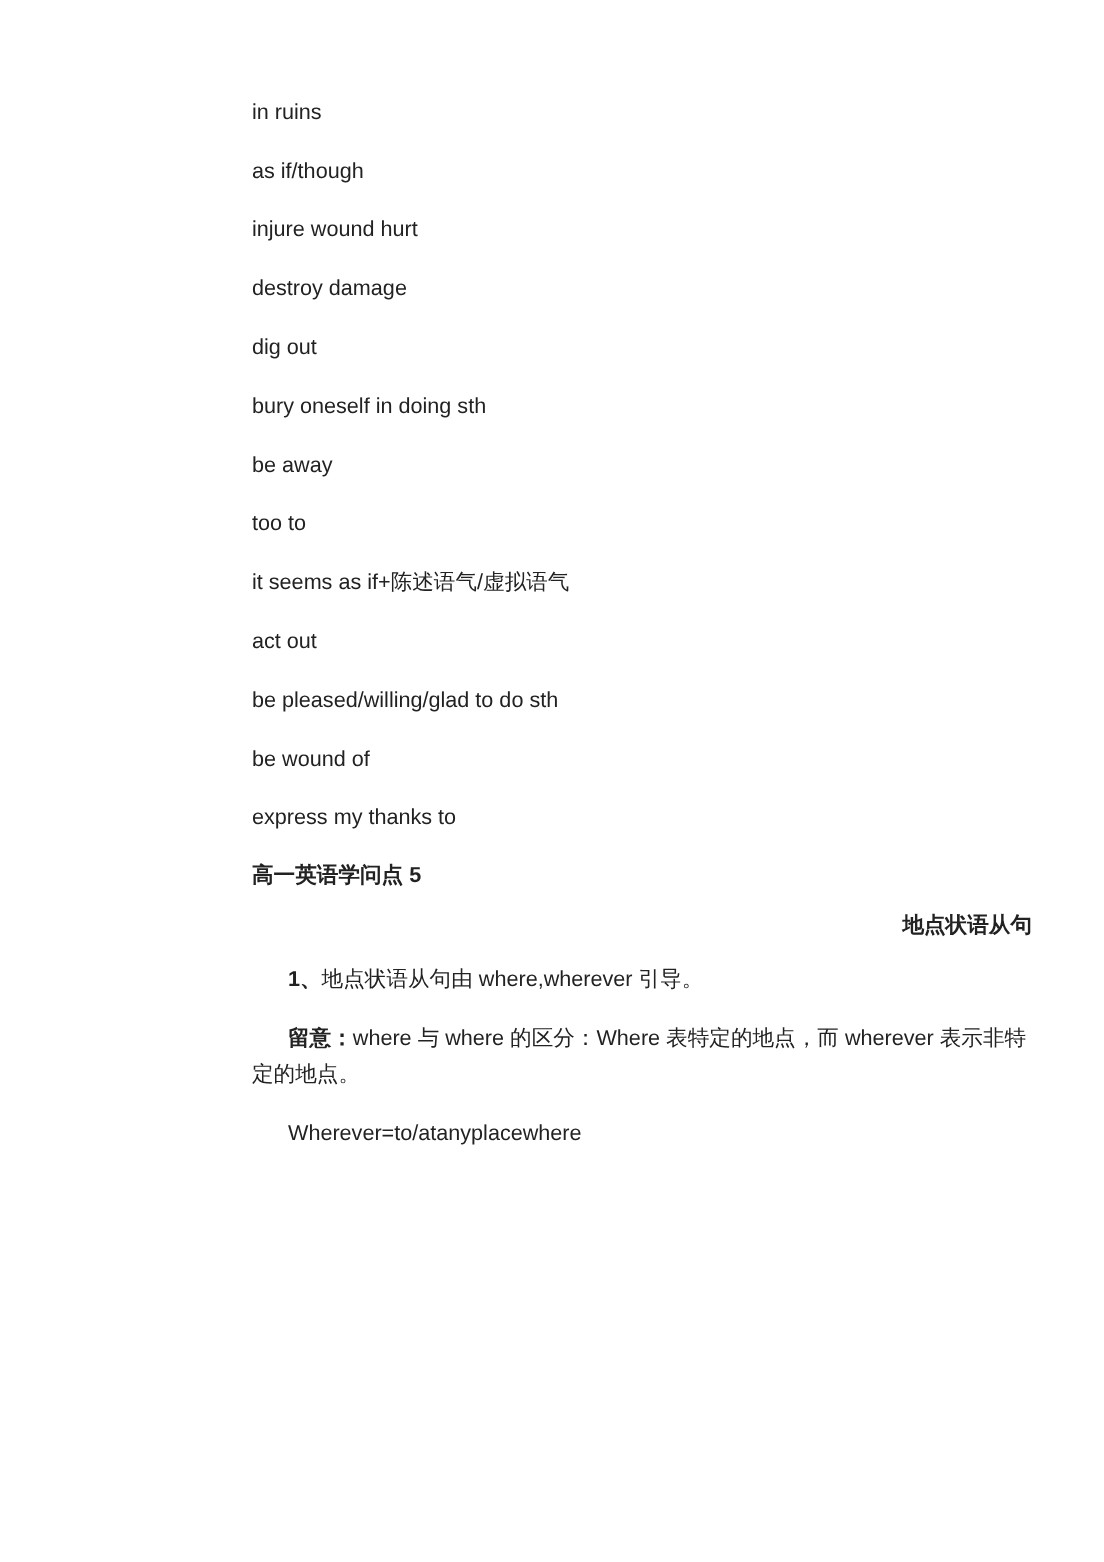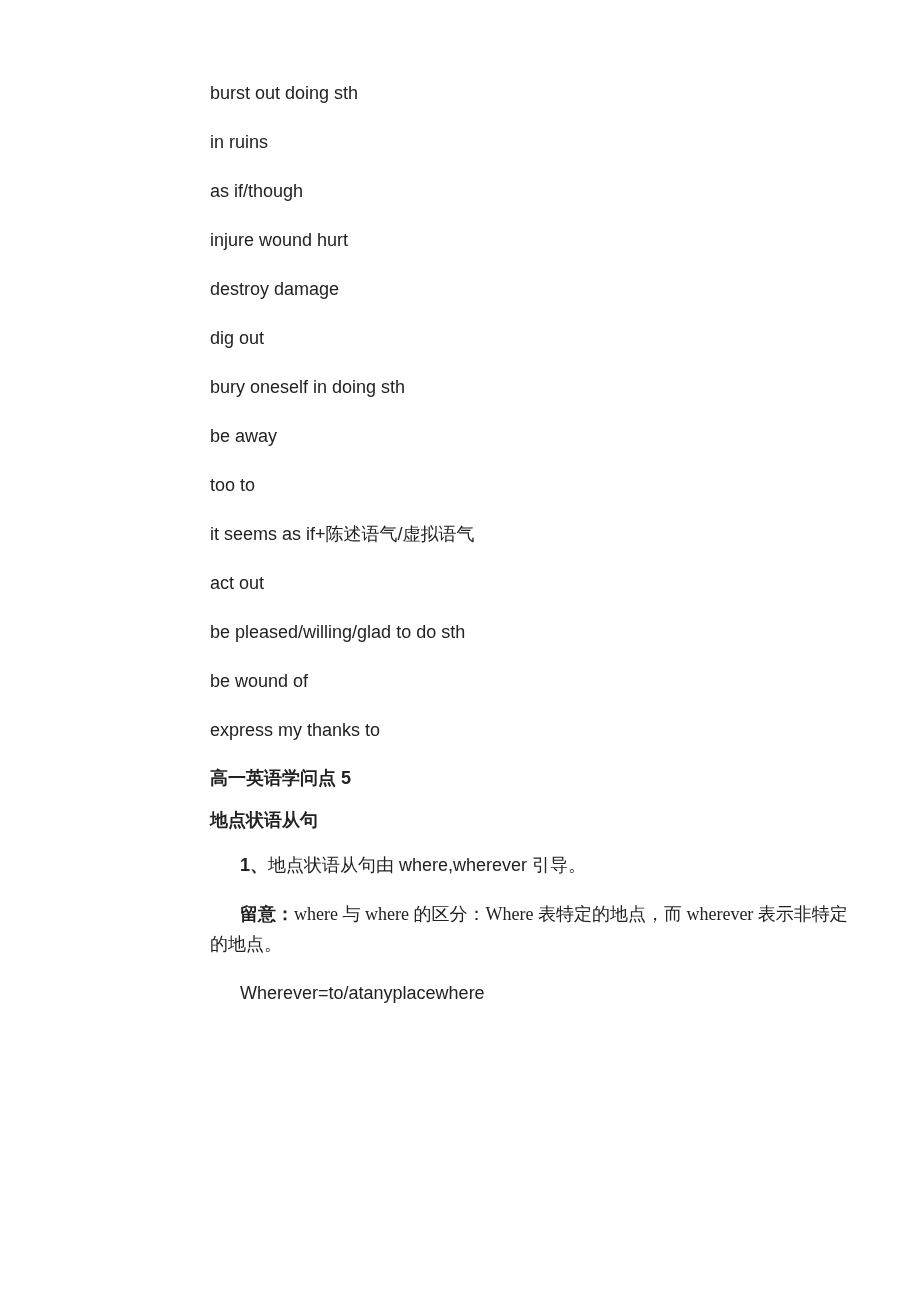"burst out doing sth" div.phrase-item { html: <div> <span>burst out doing sth</span> </div> -> none }
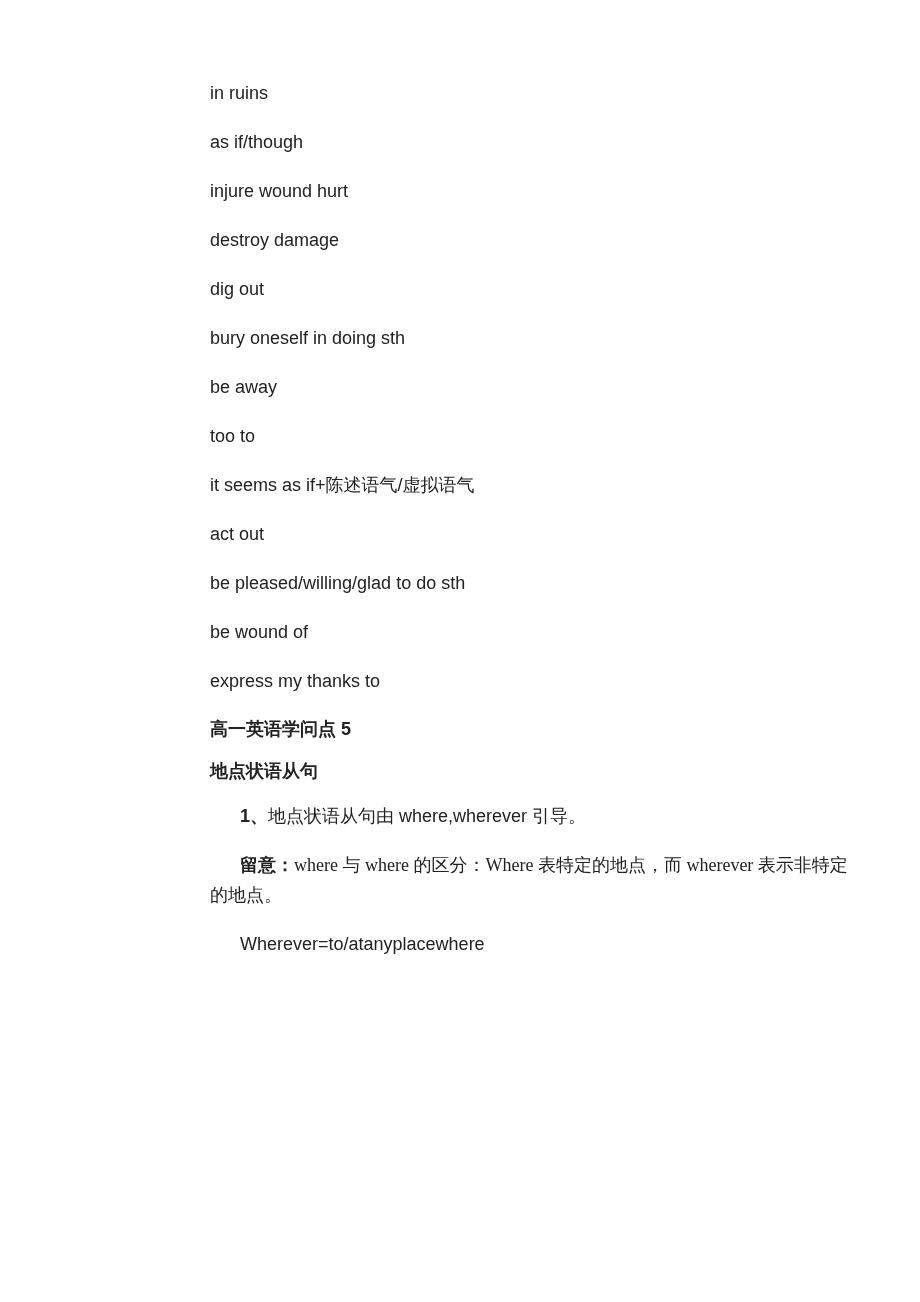"地点状语从句" .section-subtitle { text-align: none -> right }
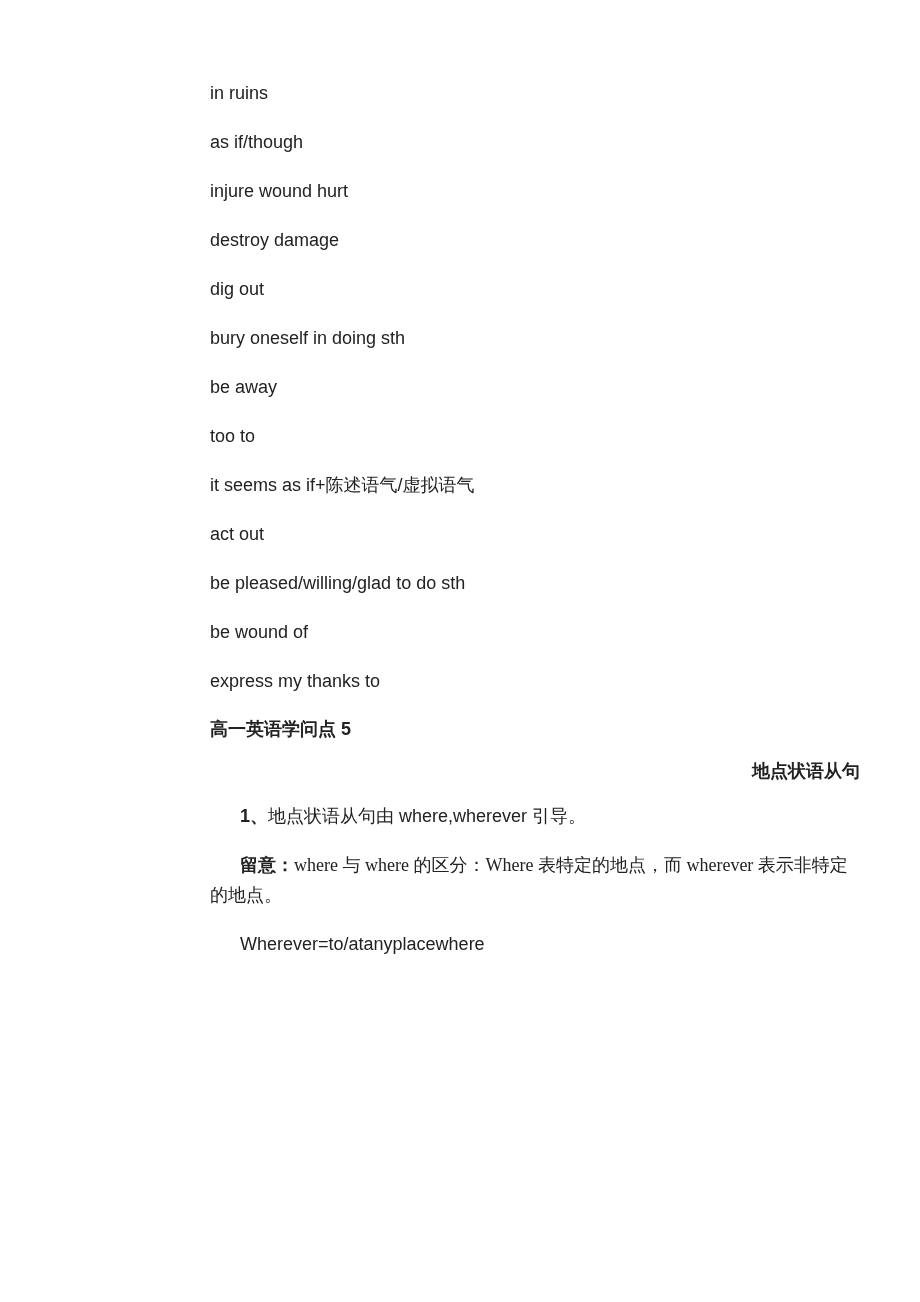"留意：where 与 where 的区分：Where 表特定的地点，而" div.note-item { font-family: Liberation Serif, serif -> none }
